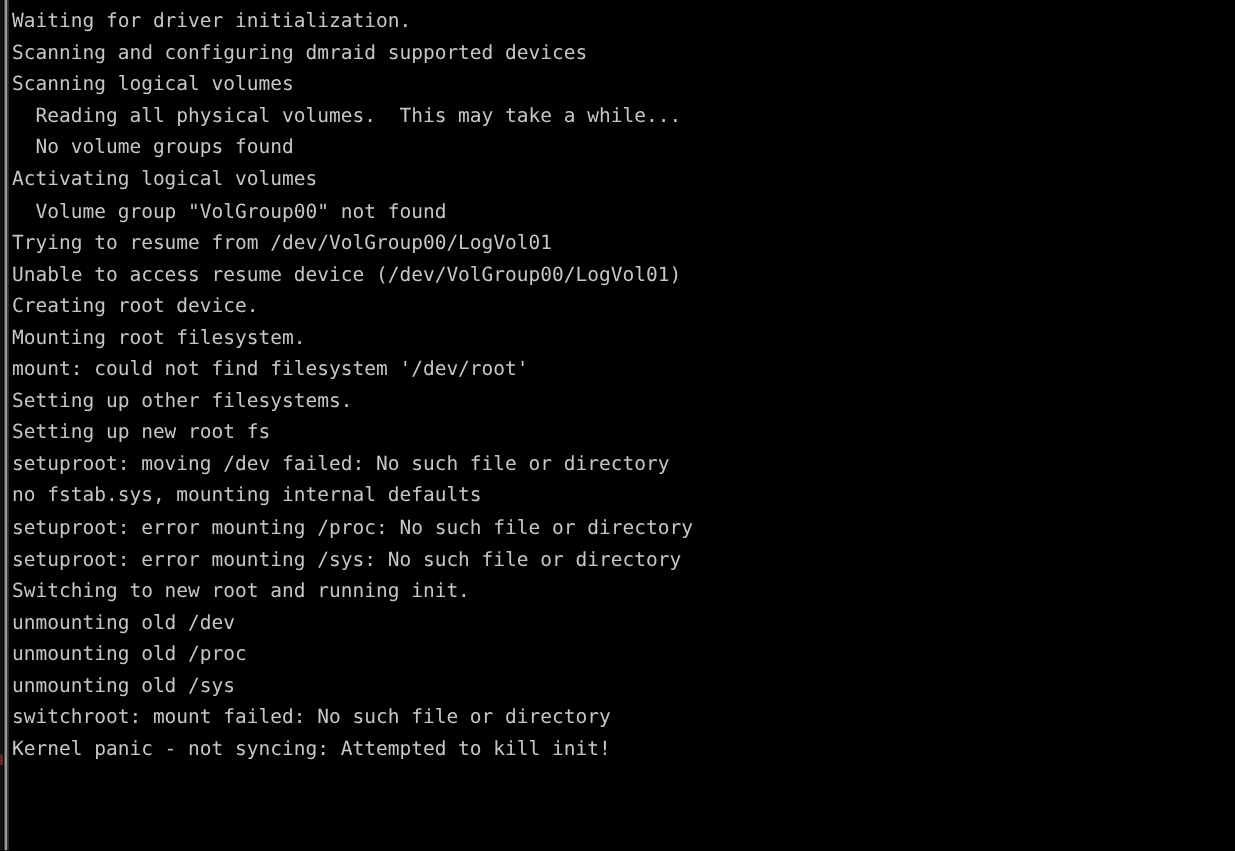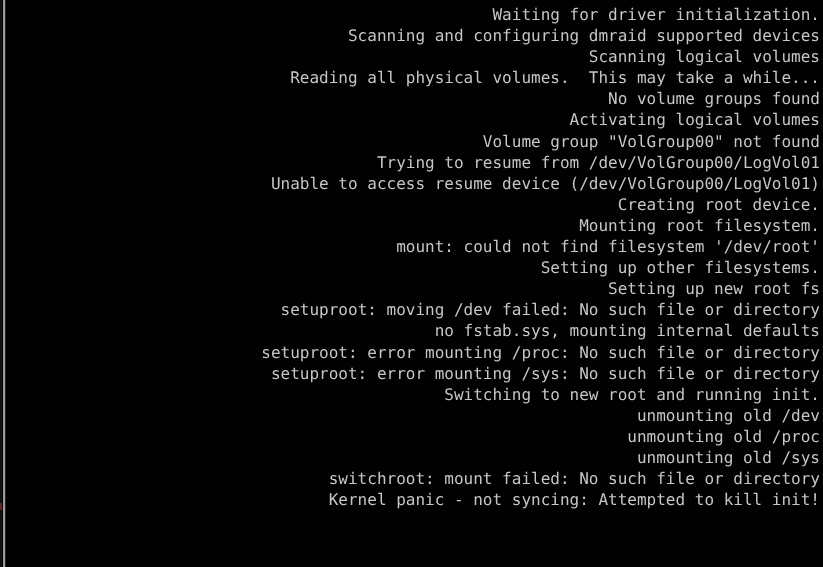"Waiting for driver initialization." #console-output { font-size: 16px -> 13px; text-align: right -> none }
